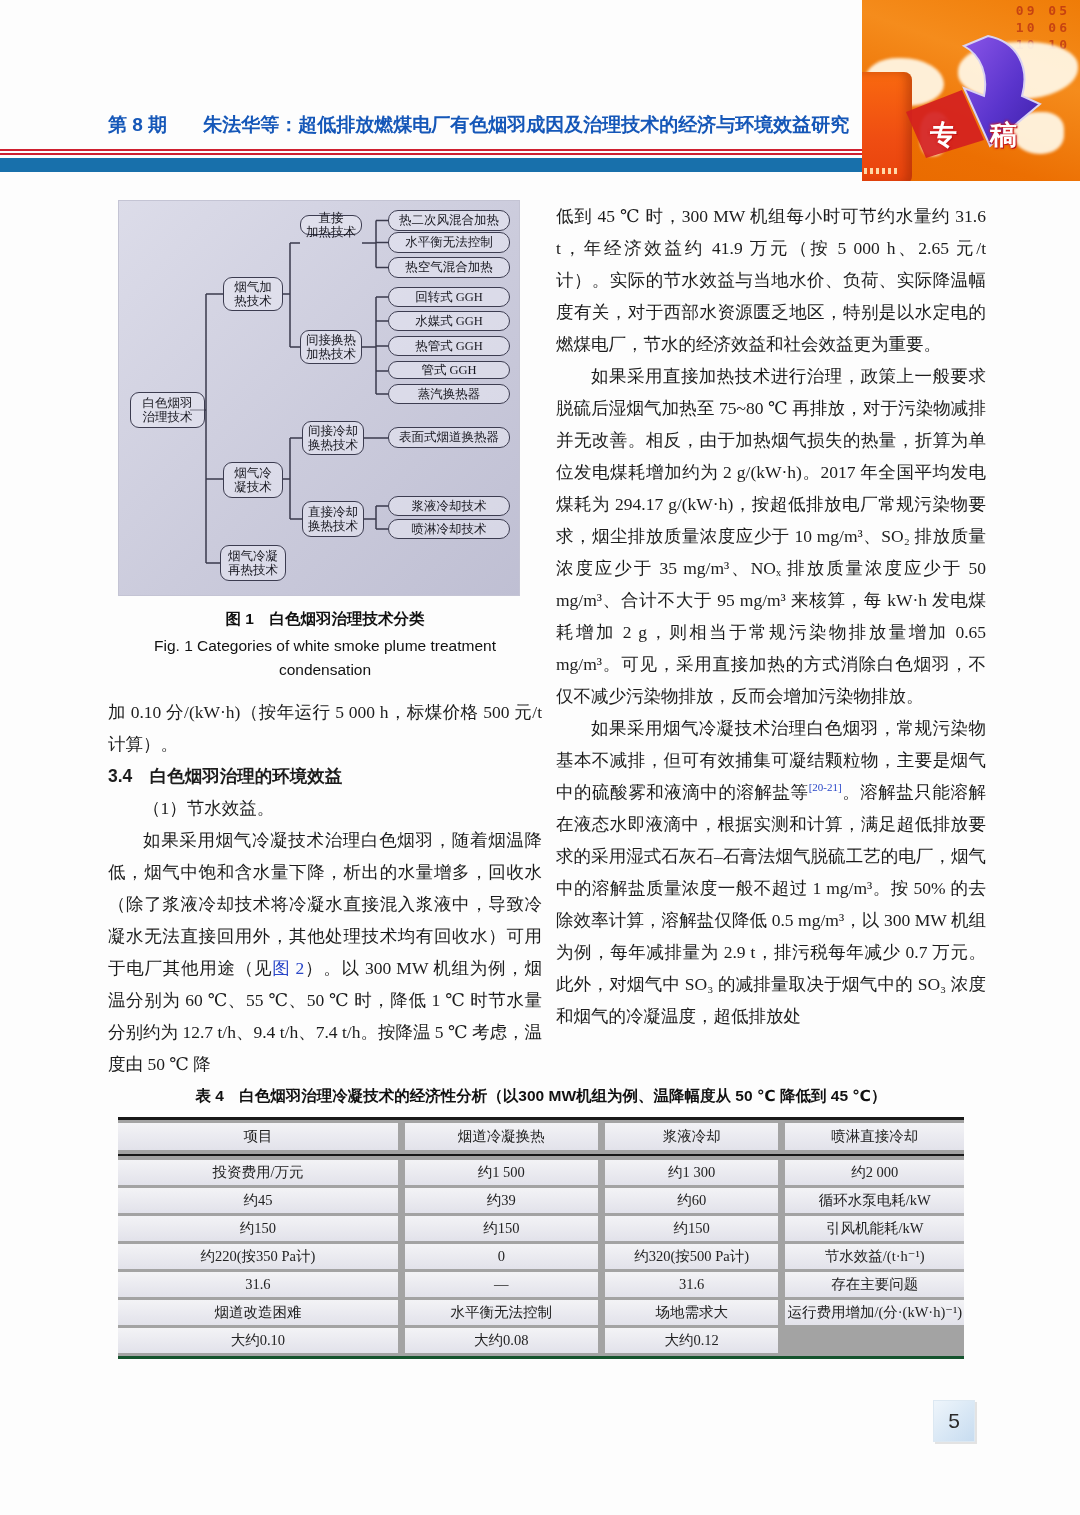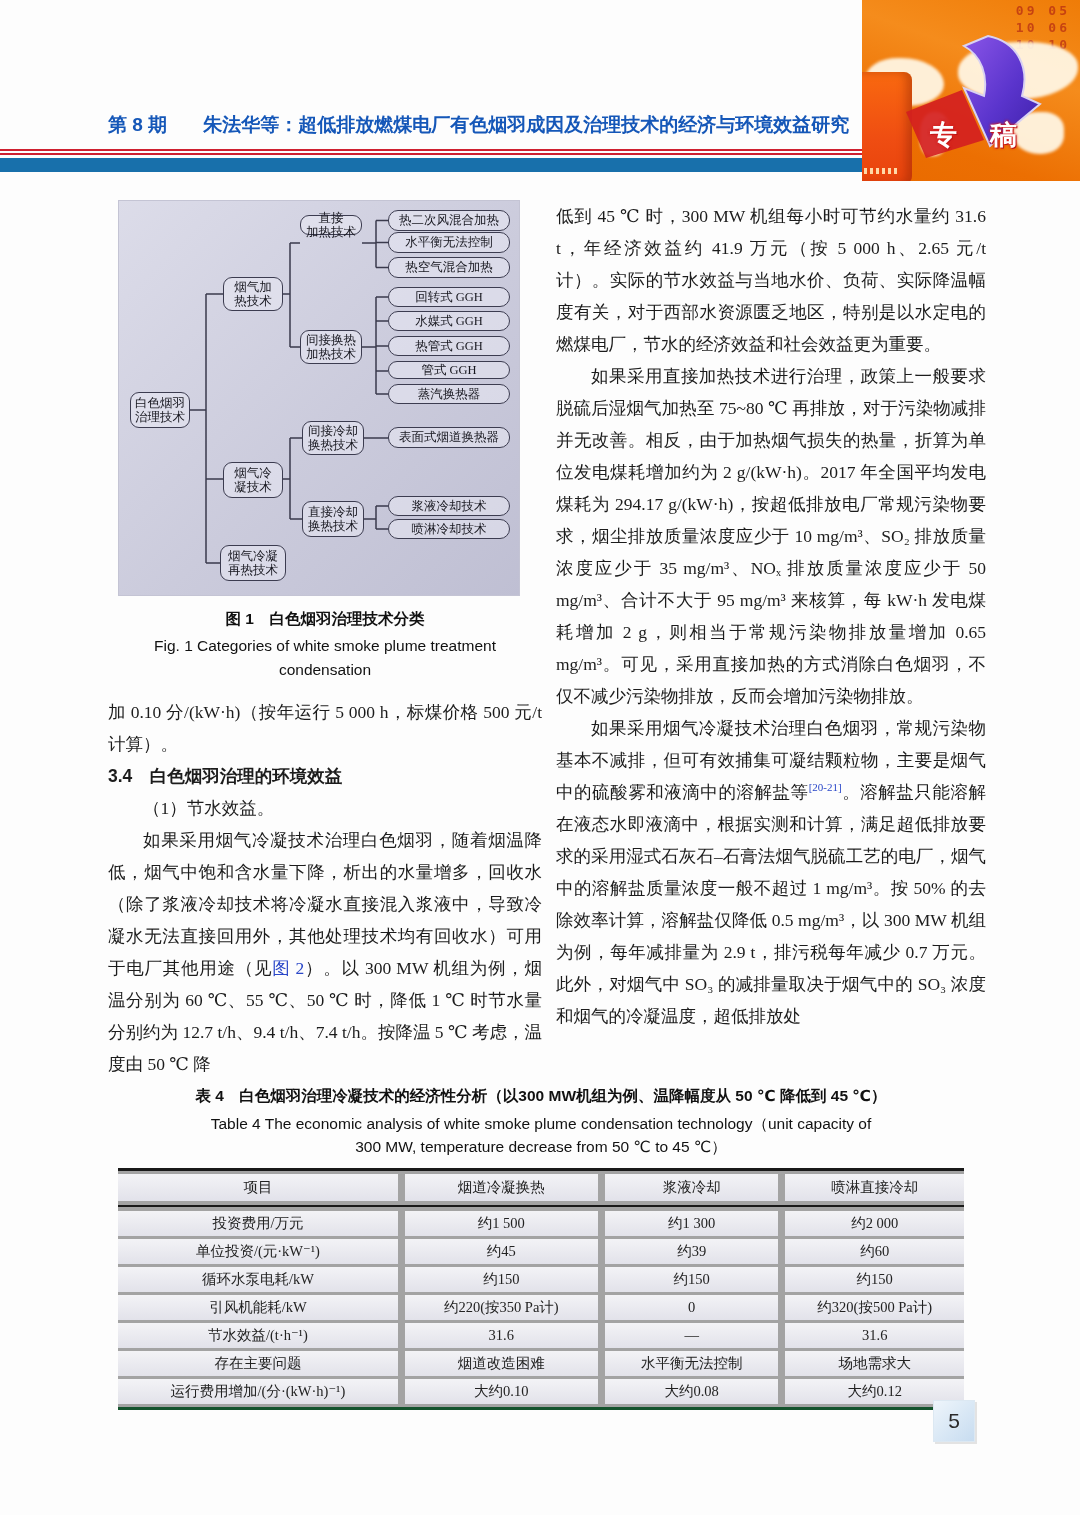"白色烟羽" div.fnode { width: 60px -> 75px }
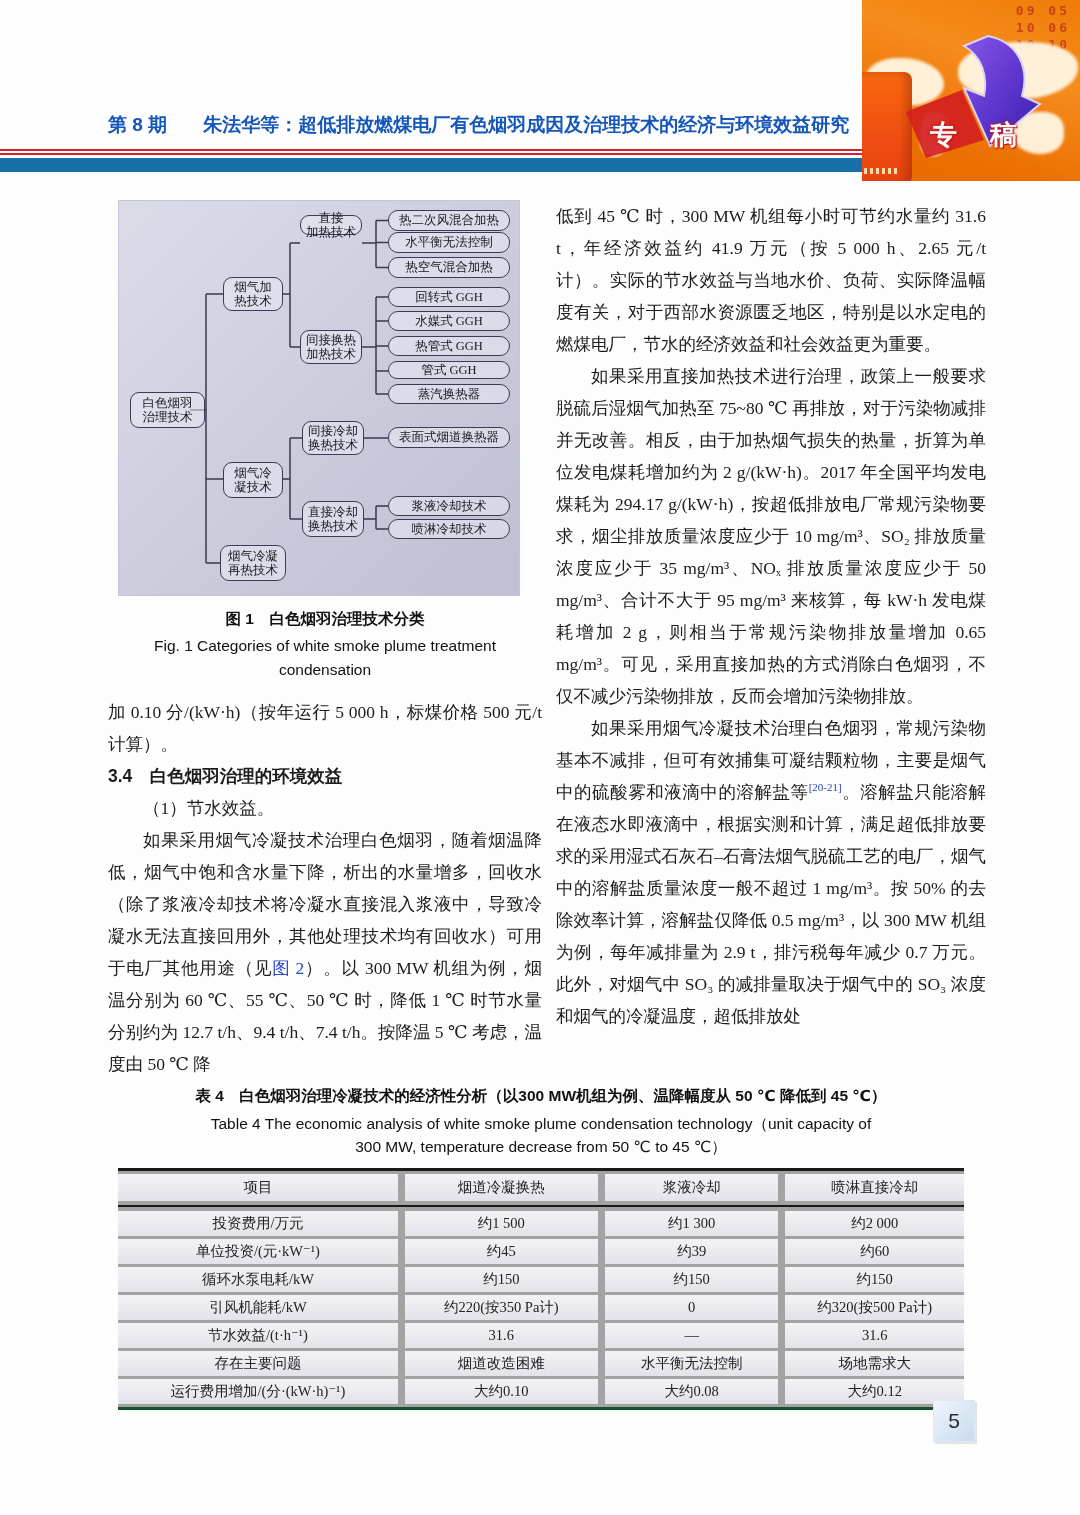"Table 4 The economic analysis" div.t-cap-en { html: <div> <div>Table 4 The economic analysis of white smoke plume condensation technology（unit capacity of</div> <div>300 MW, temperature decrease from 50 ℃ to 45 ℃）</div> </div> -> none }
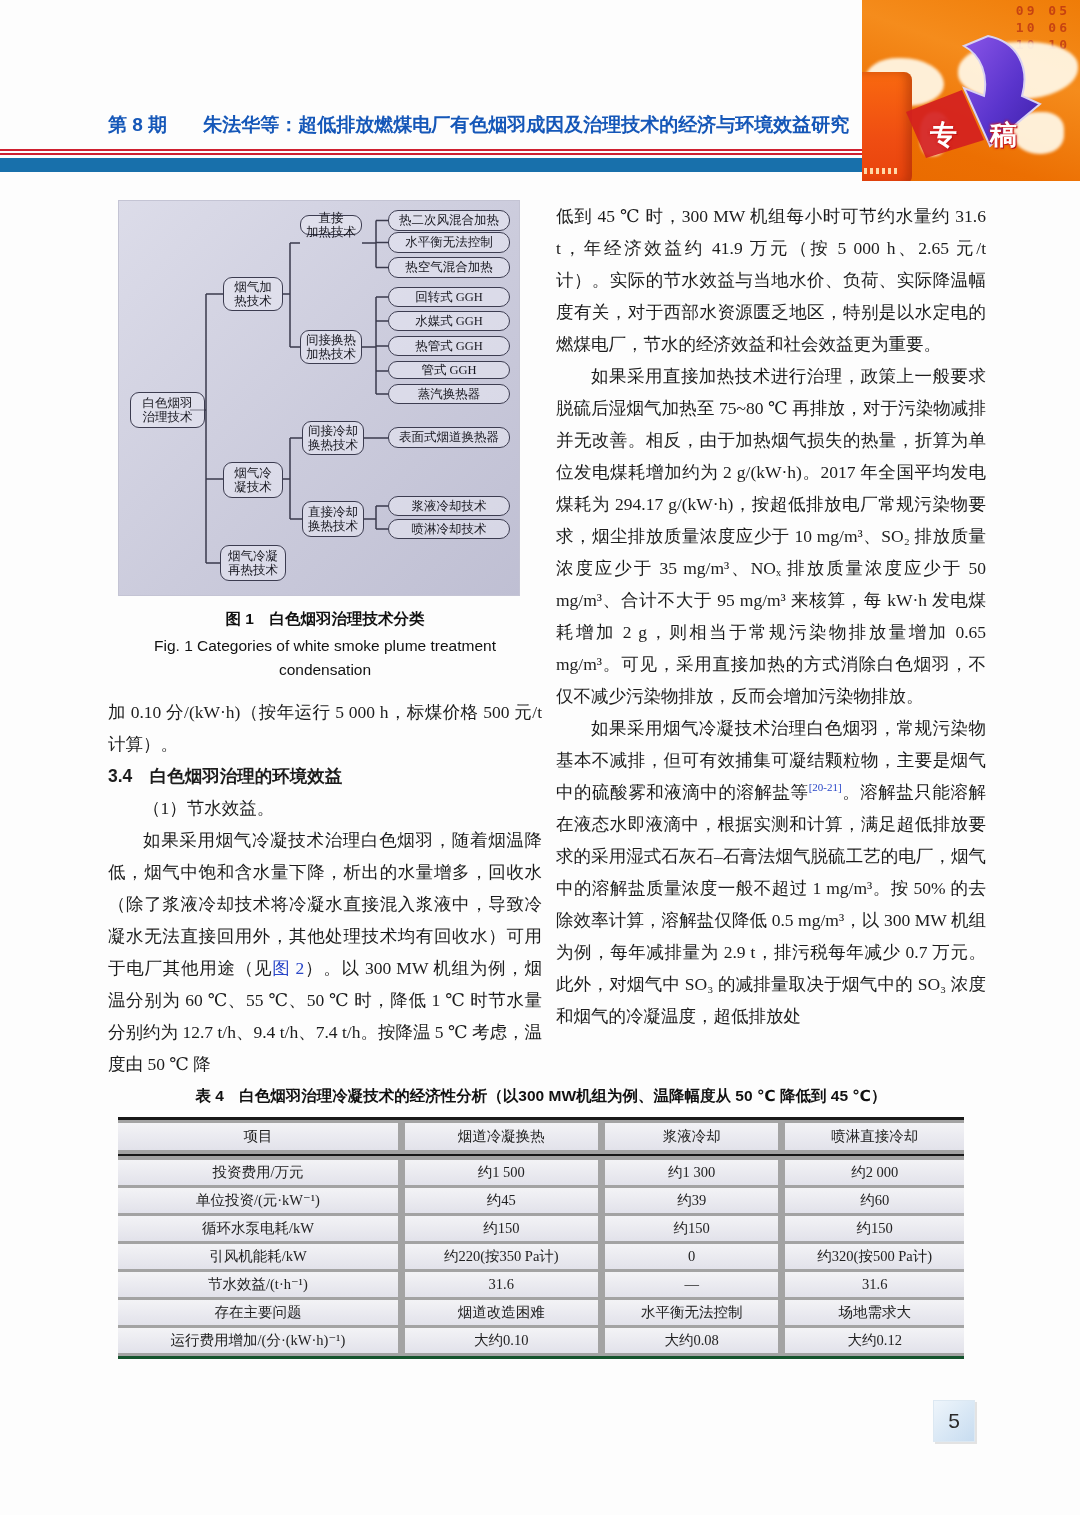"单位投资/(元·kW⁻¹)" div.tc { html: <div>单位投资/(元·kW⁻¹)</div> -> none }
